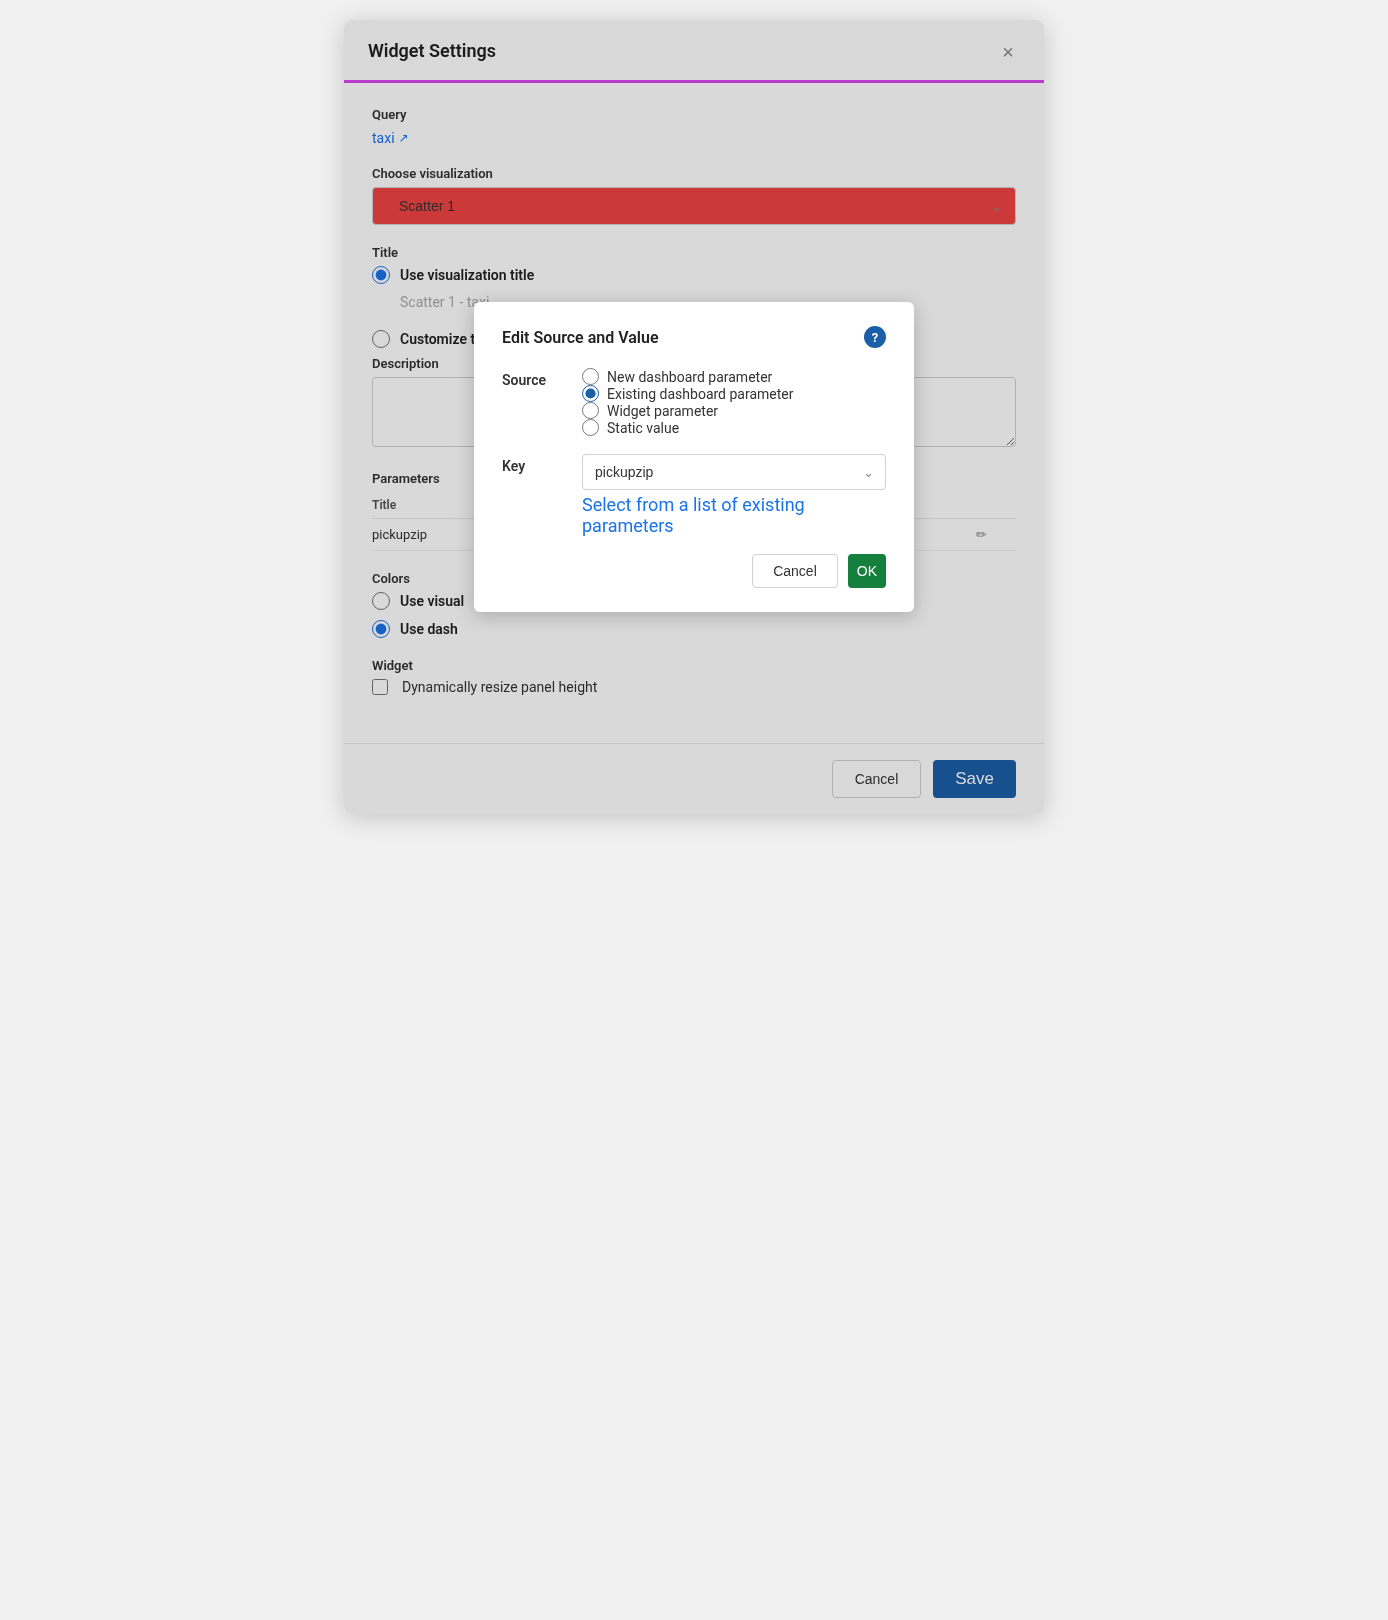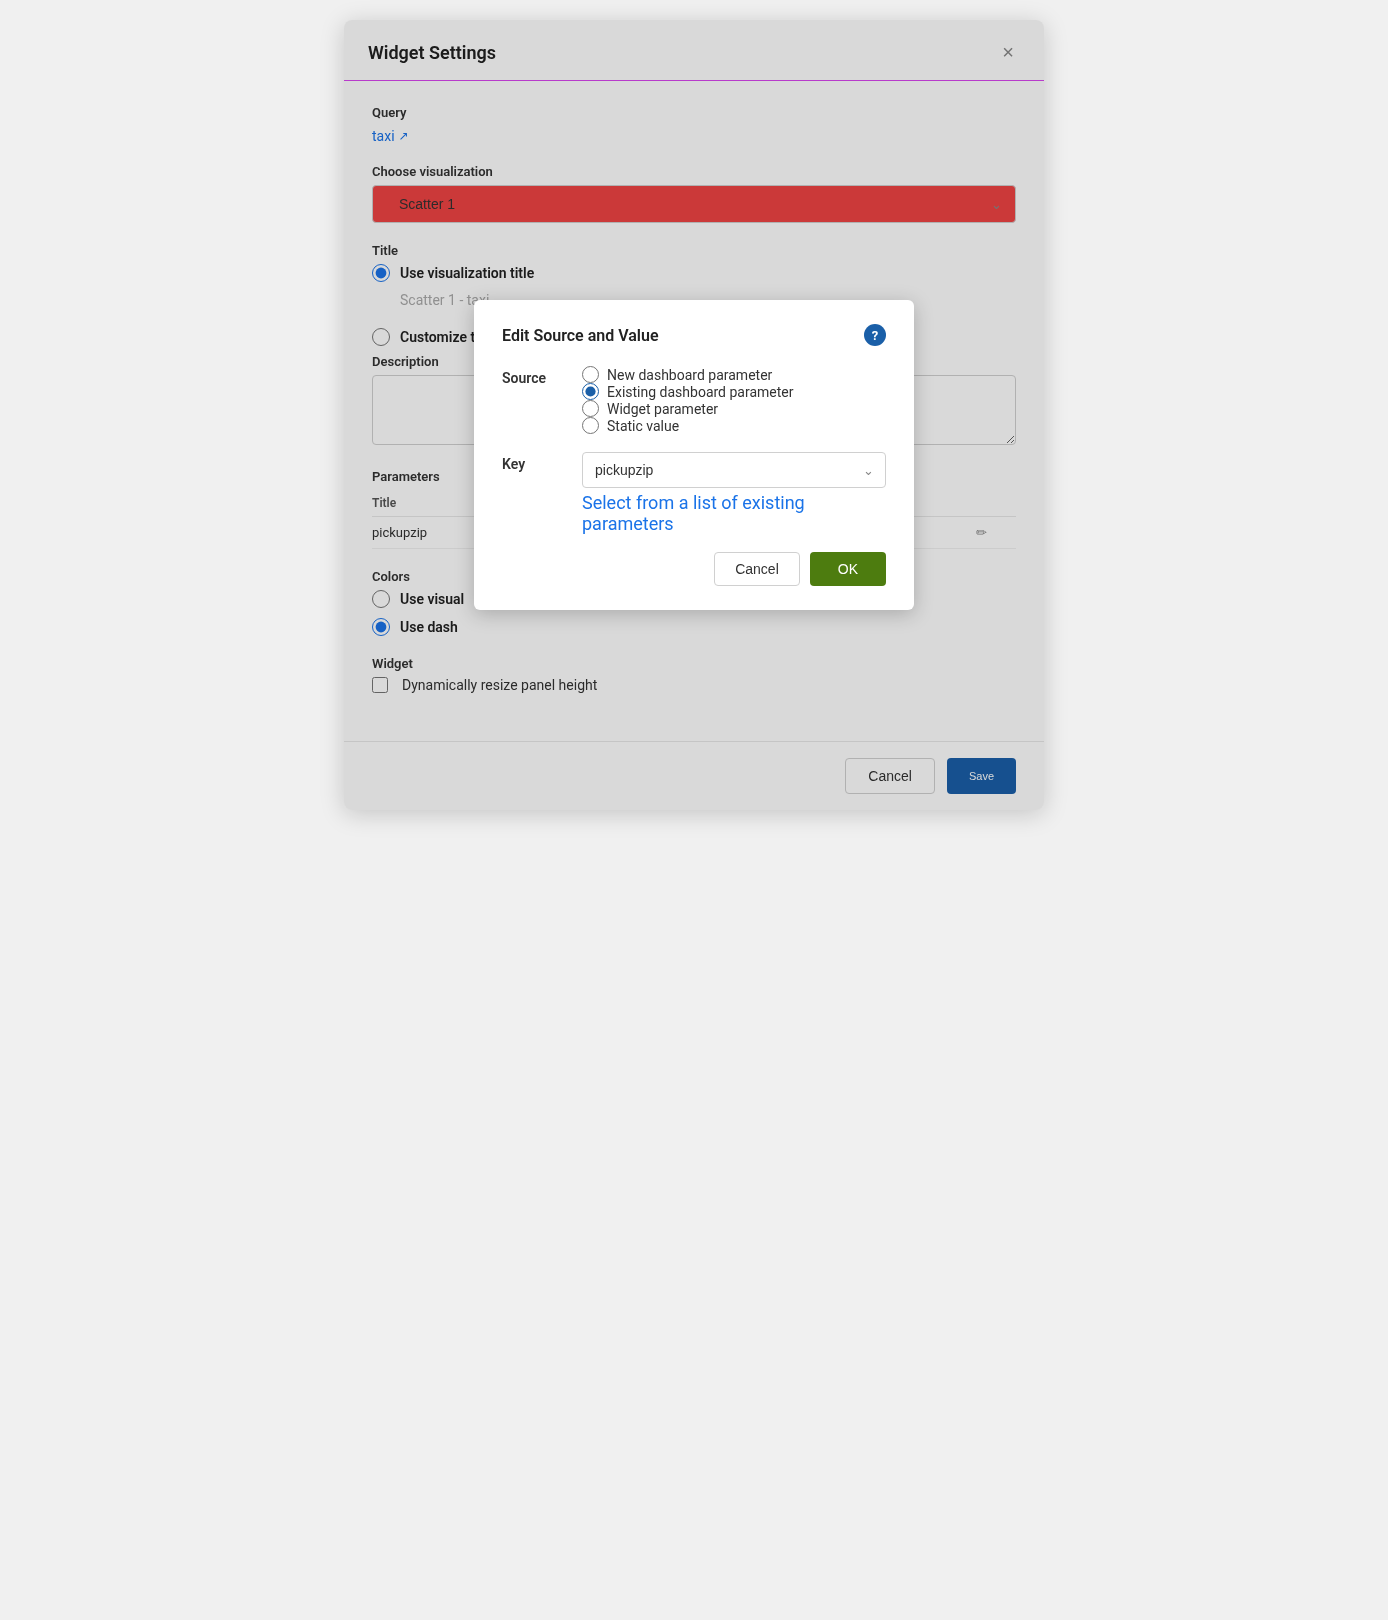"Widget Settings" .modal-header { align-items: center -> none; border-bottom: 1px solid #d946ef -> 3px solid #d946ef }
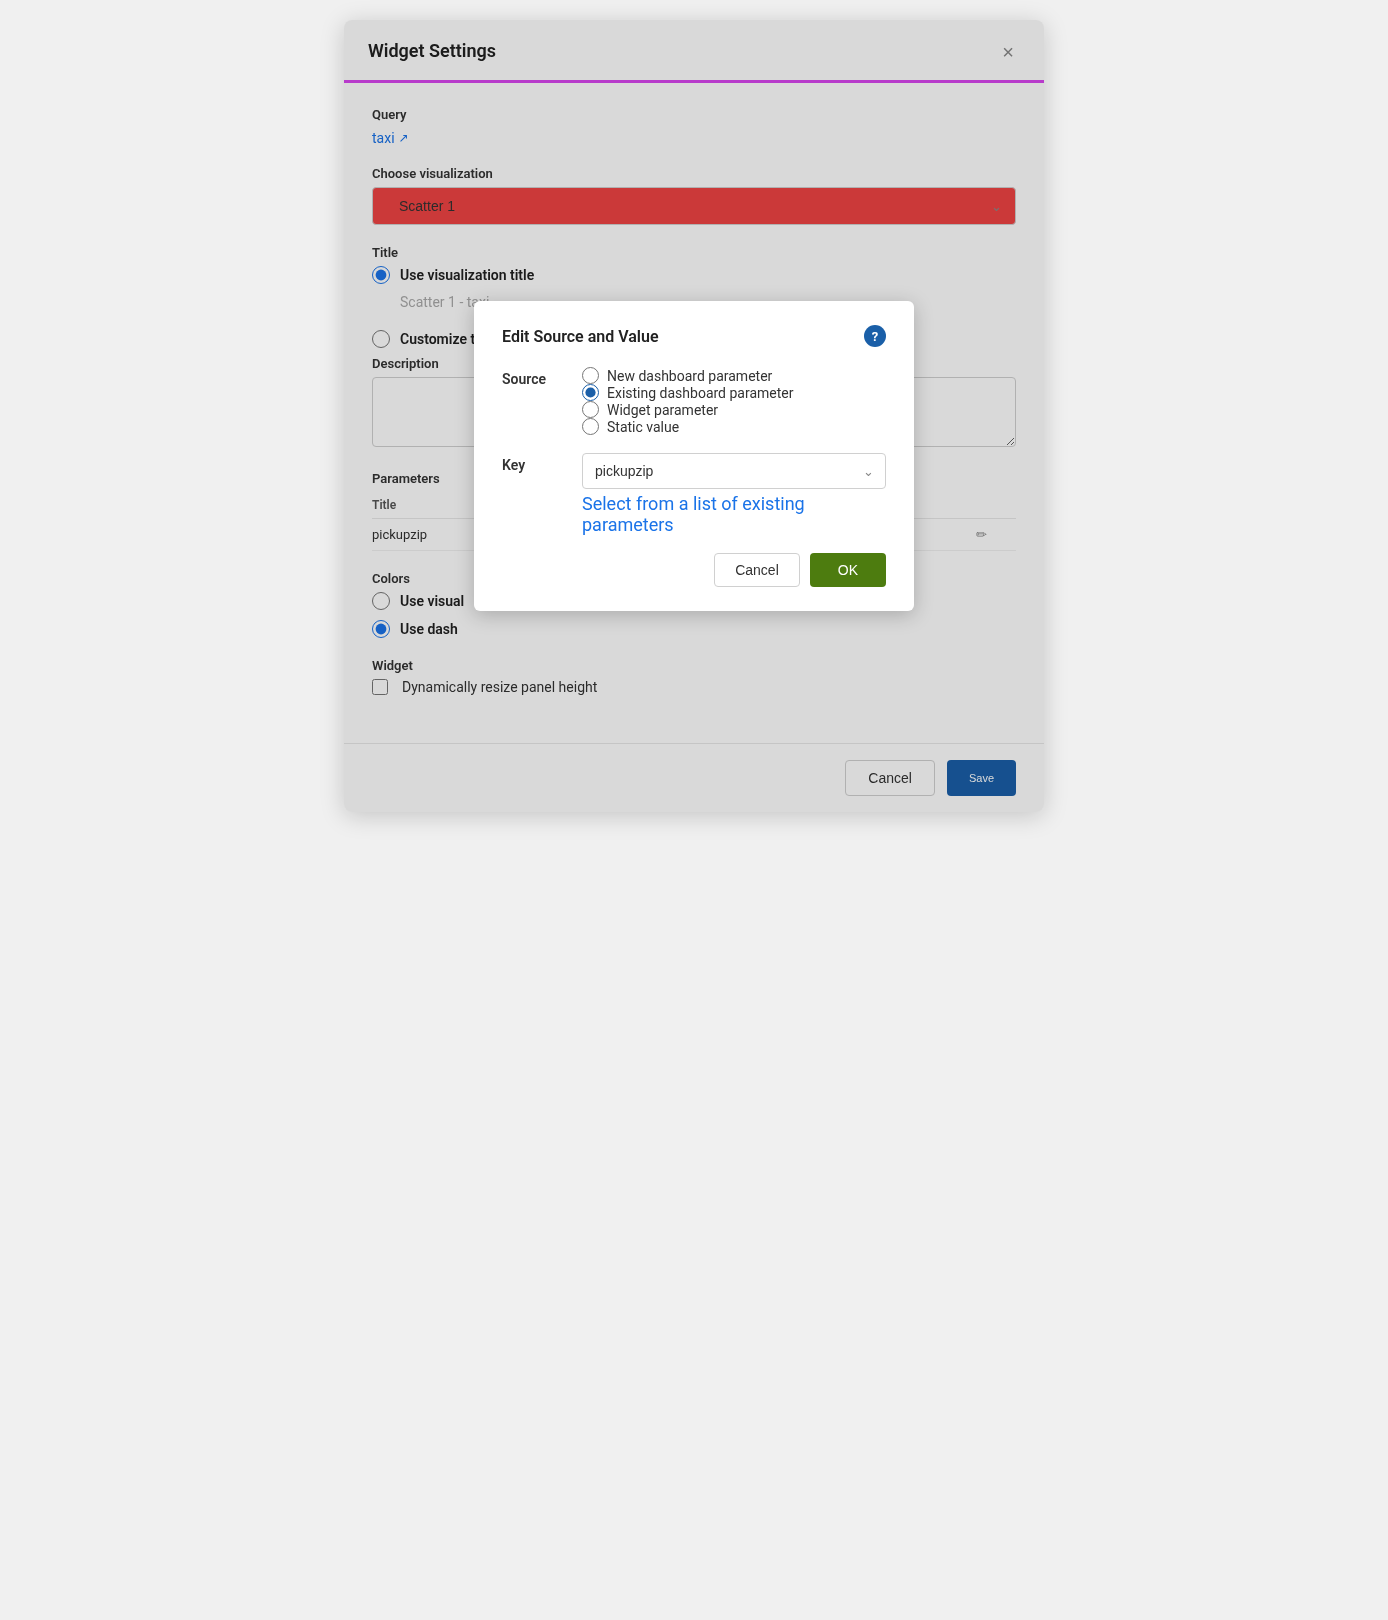"OK" .dialog-btn-ok { background: #4d7c0f -> #15803d; padding: 8px 28px -> 8px 9px }
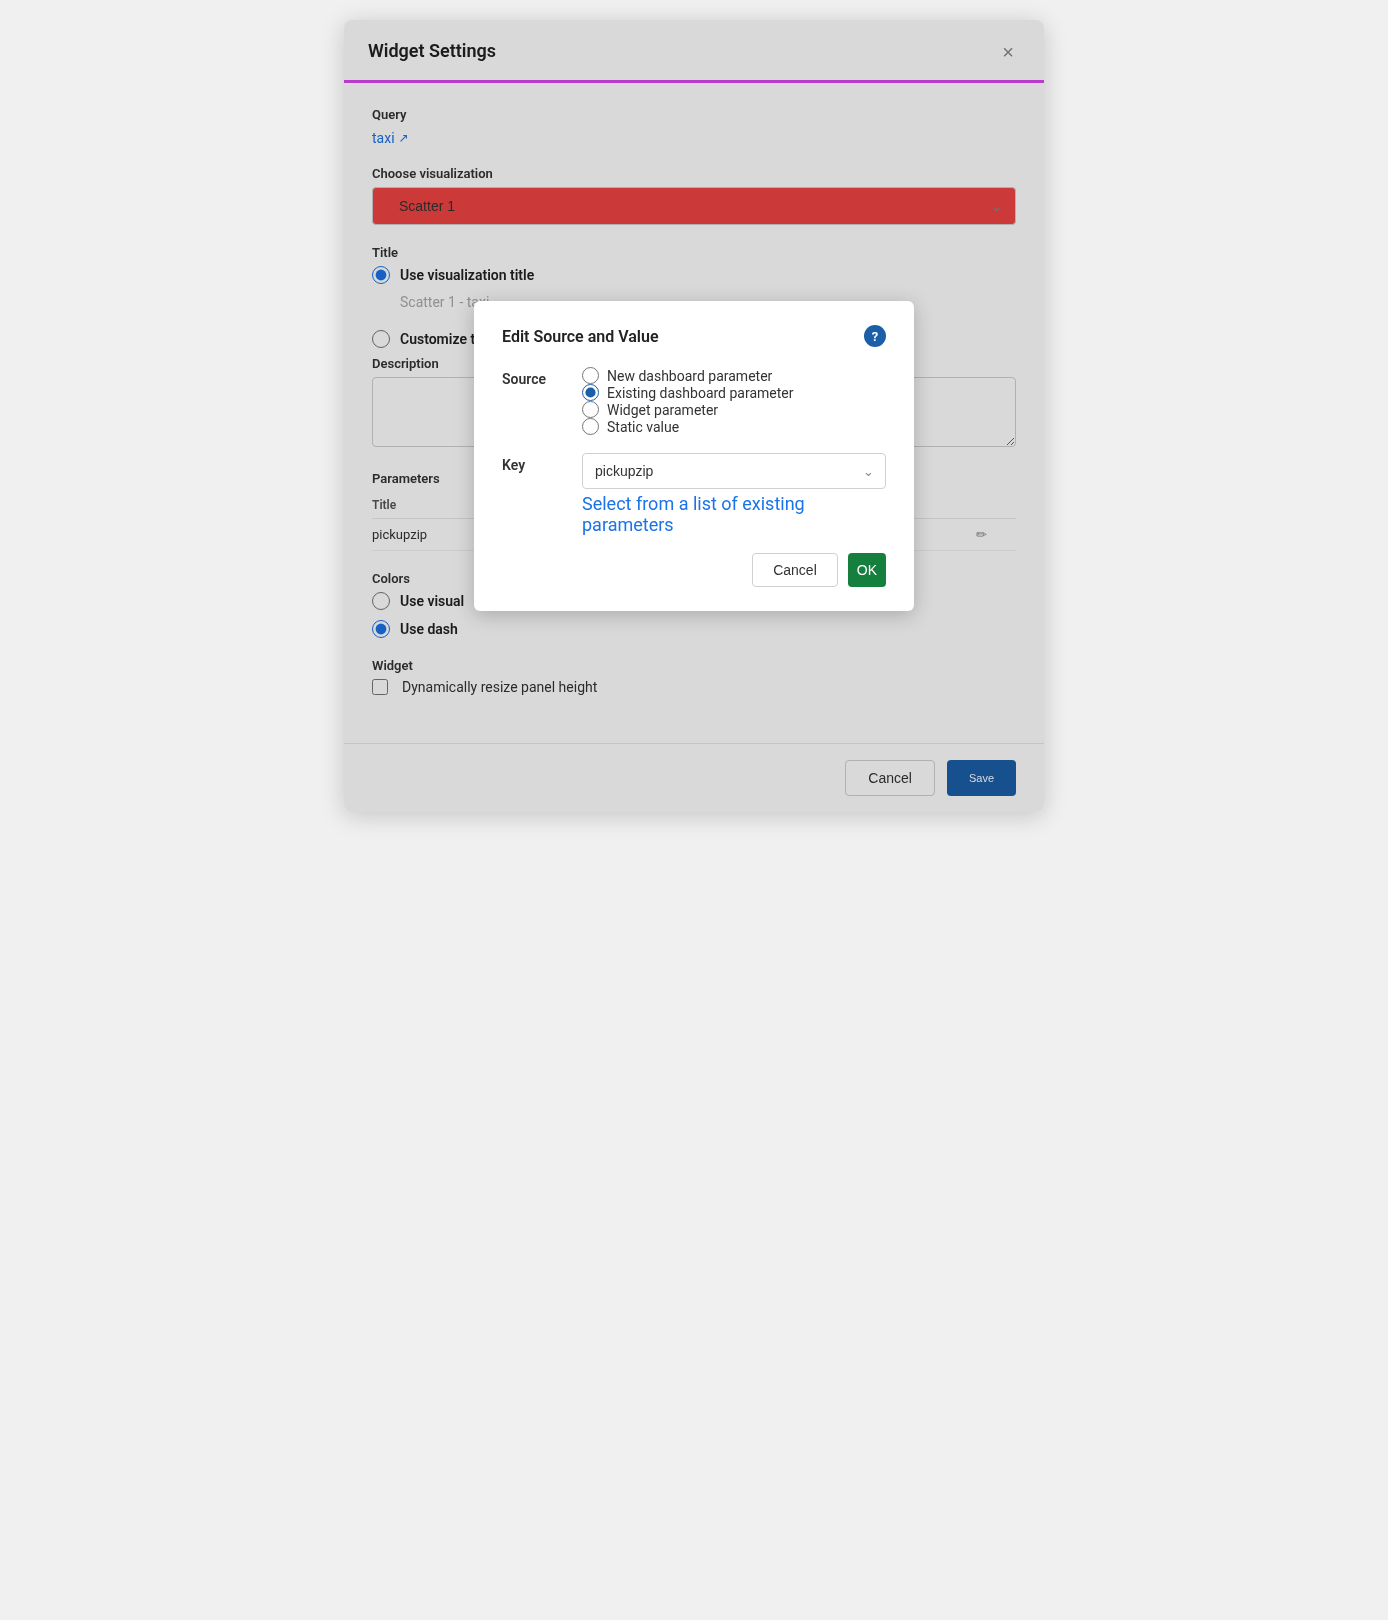"Save" .btn-save { font-size: 11px -> 17px }
